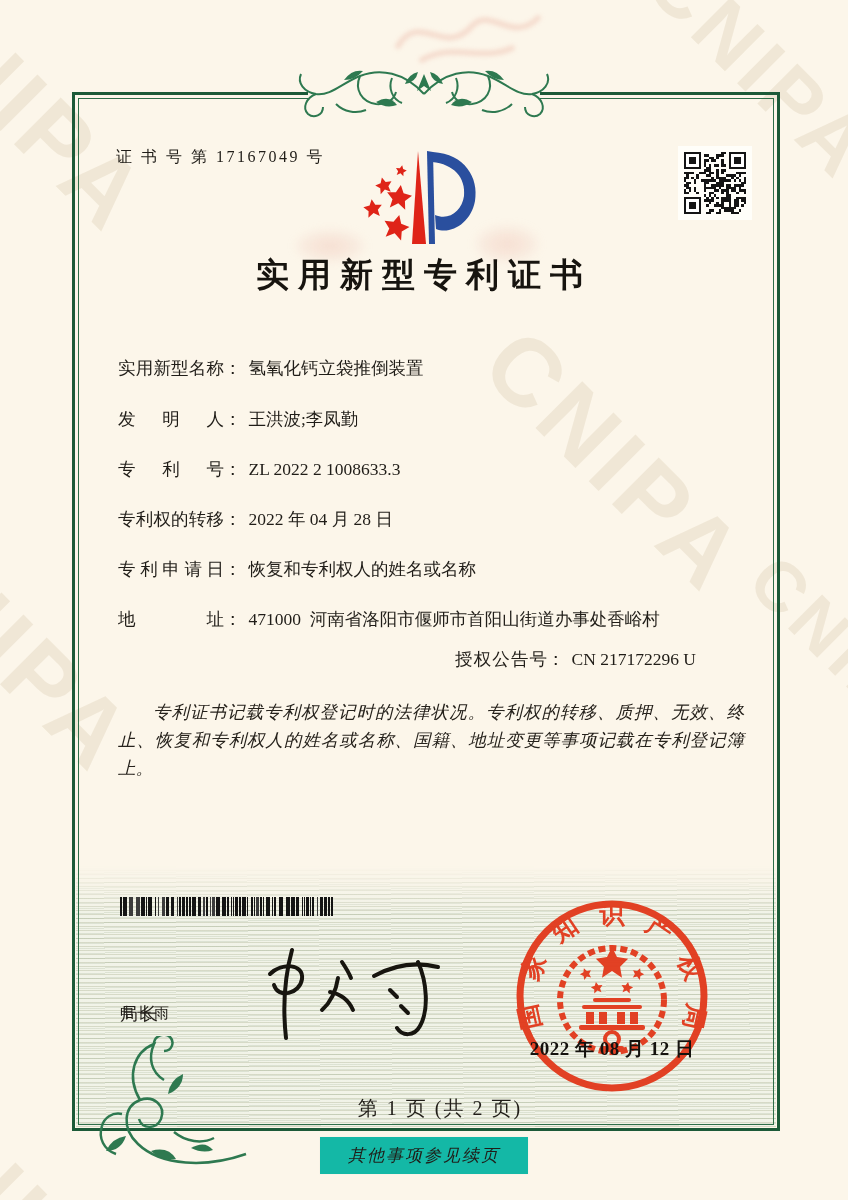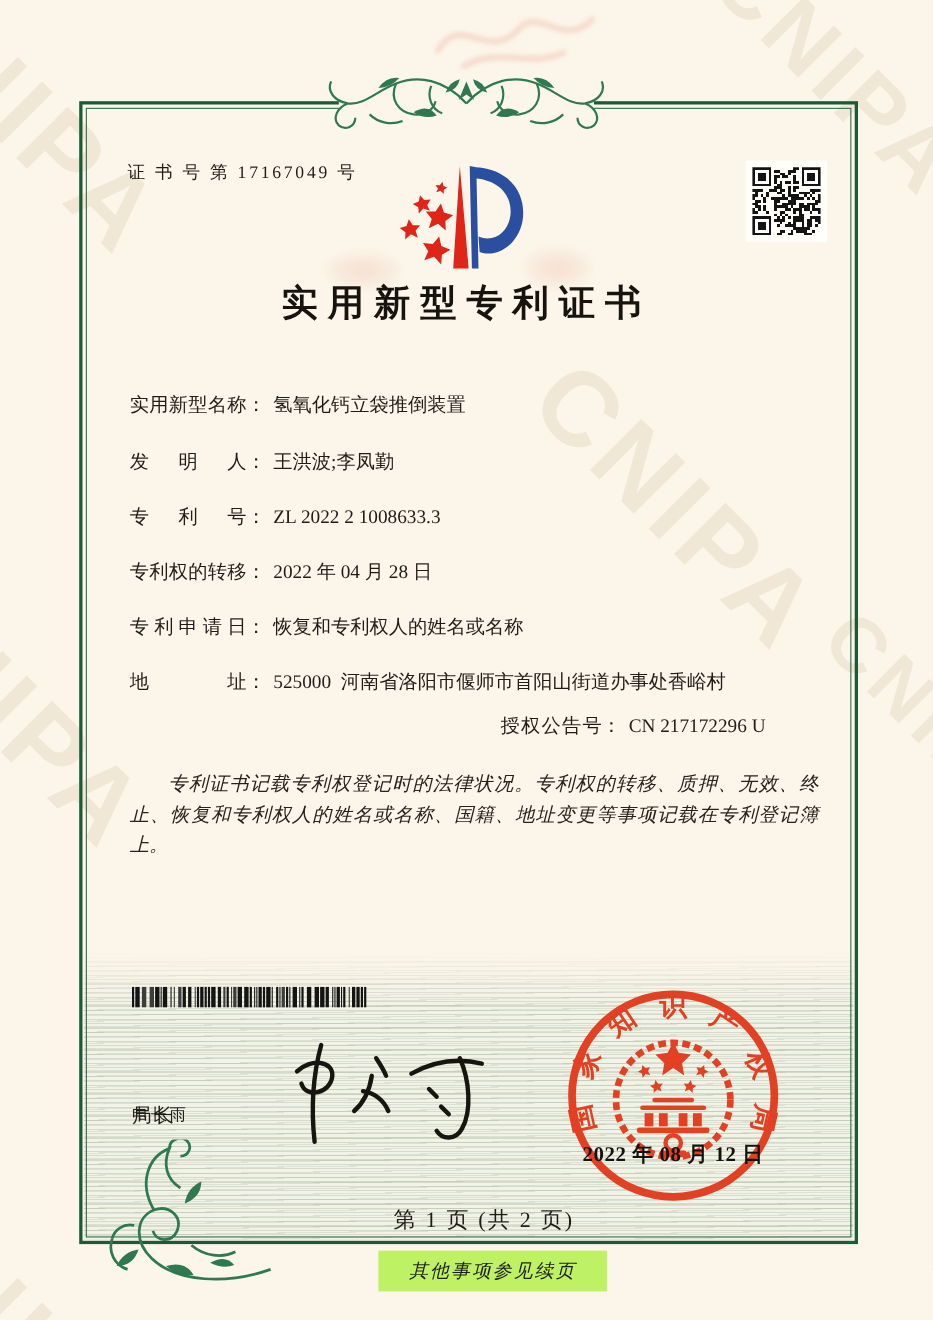"525000 河南省洛阳市偃师市首阳山街道办事处香峪村" span.fvalue { text: 525000 -> 471000 }
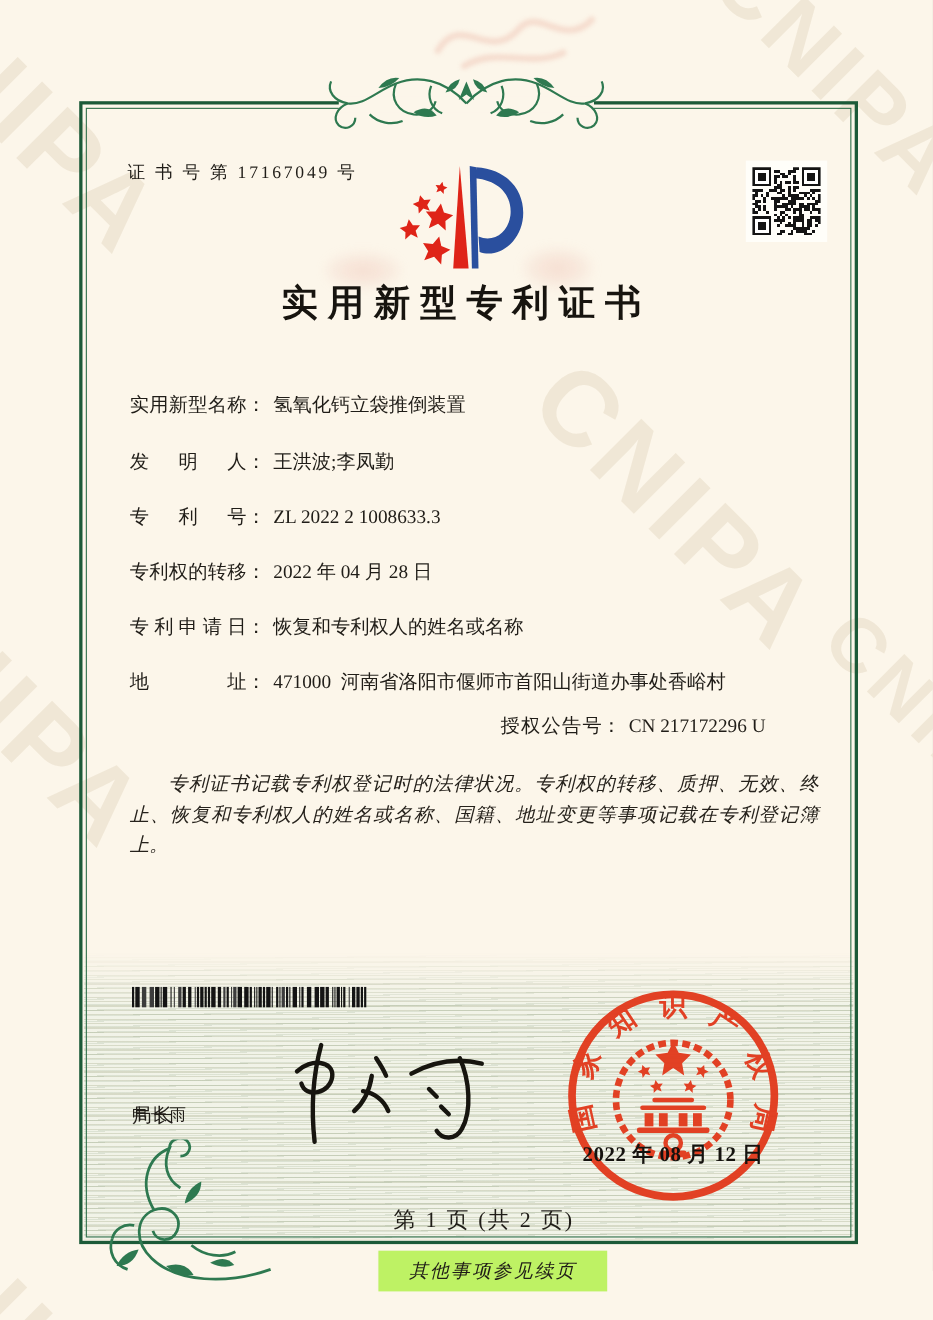"其他事项参见续页" .footer-note { background: #bef264 -> #14b8a6; margin-left: 24px -> none }
